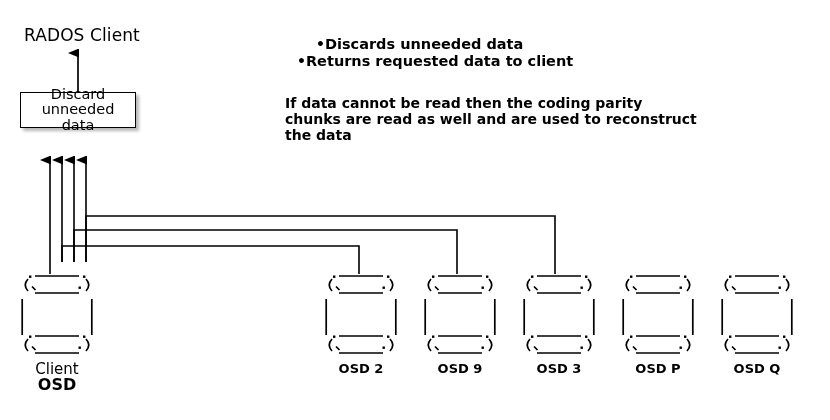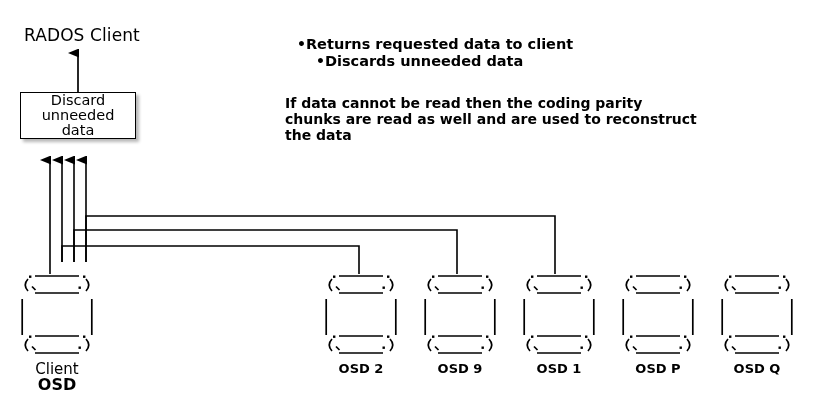"•Returns requested data to client" span.b-row { order: before "•Discards unneeded data" -> after "•Discards unneeded data" }
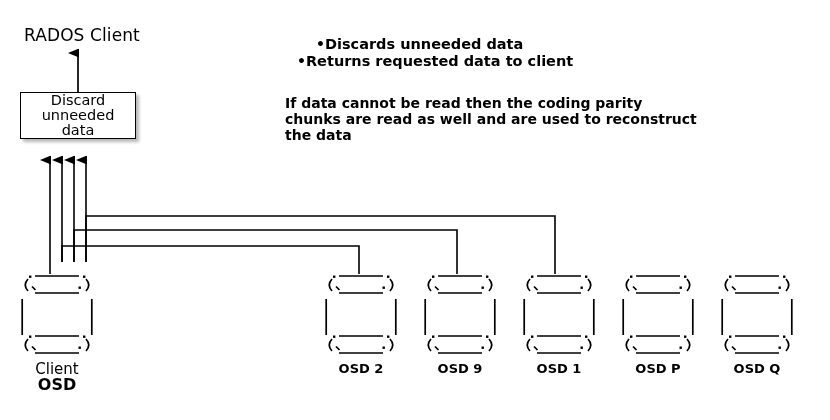"Discard" #discard-box { height: 47px -> 36px }
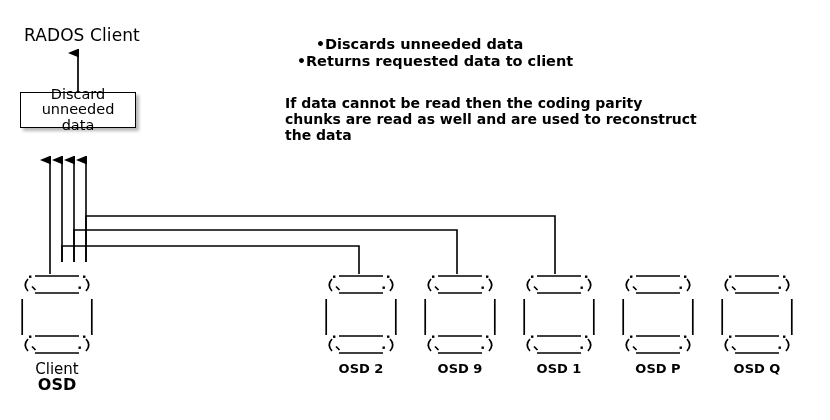"OSD 1" span { text: 1 -> 3 }
